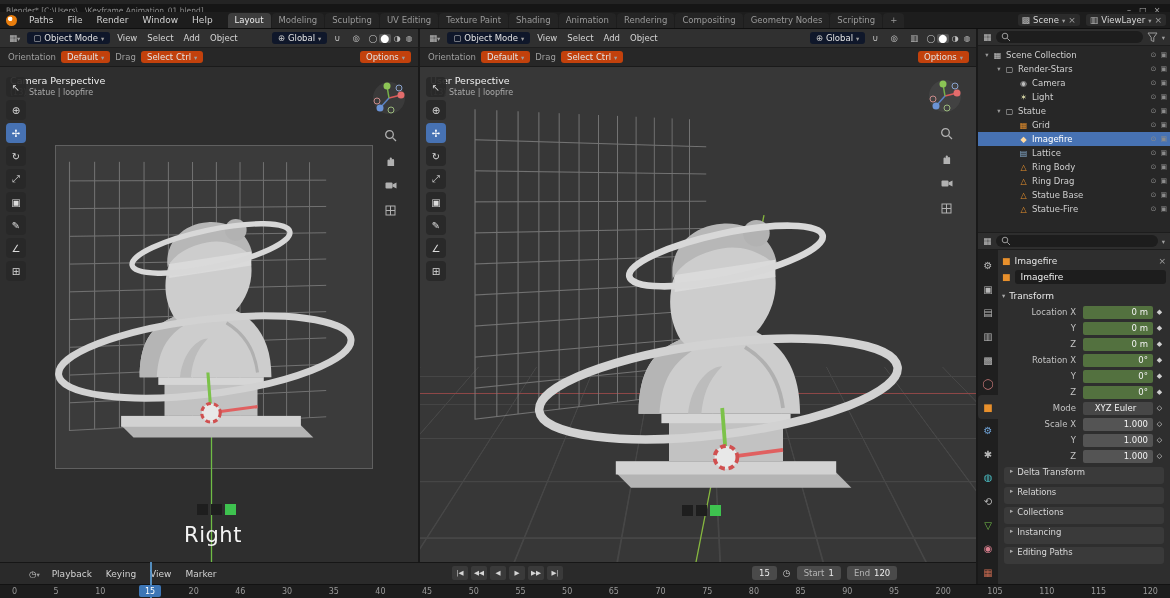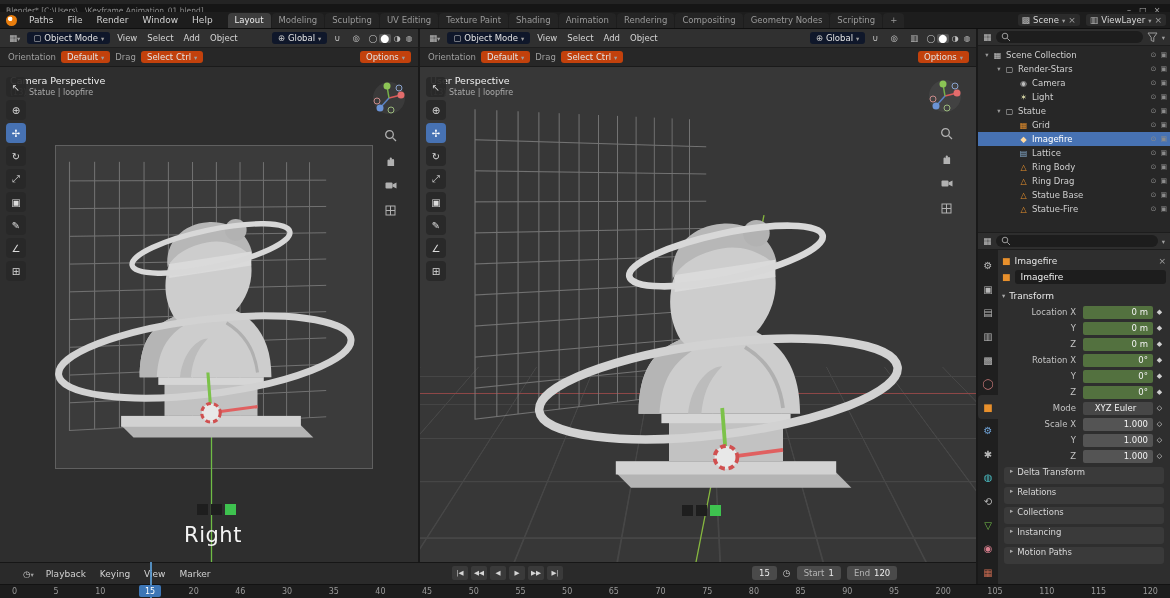"Motion Paths" span { text: Motion -> Editing }
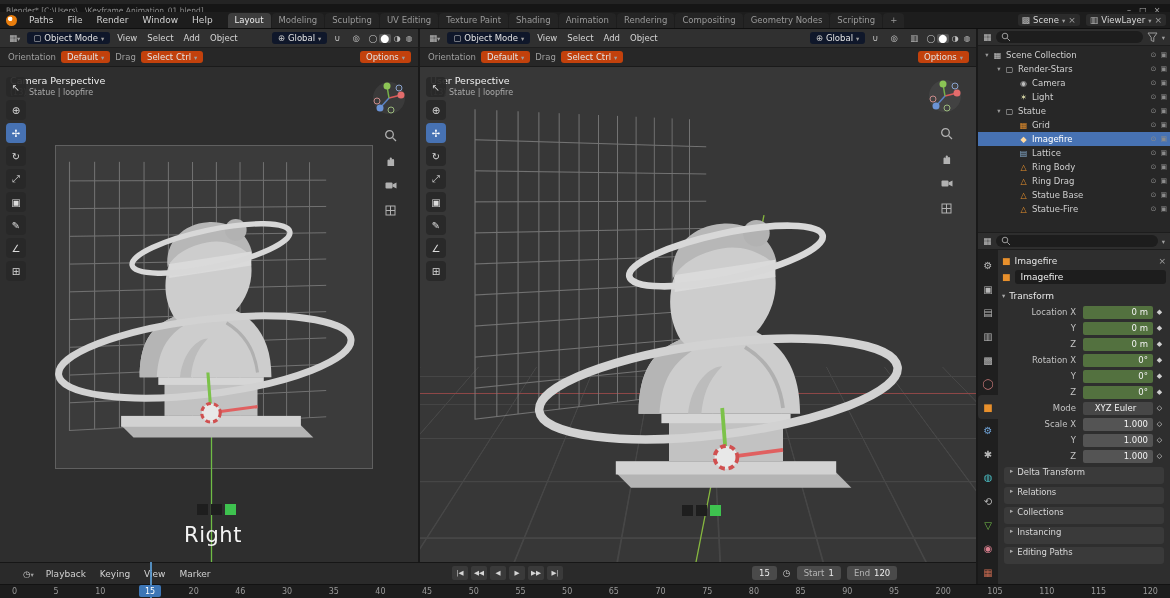"Playback" #timeline-header { padding: 0 18px -> 0 24px }
